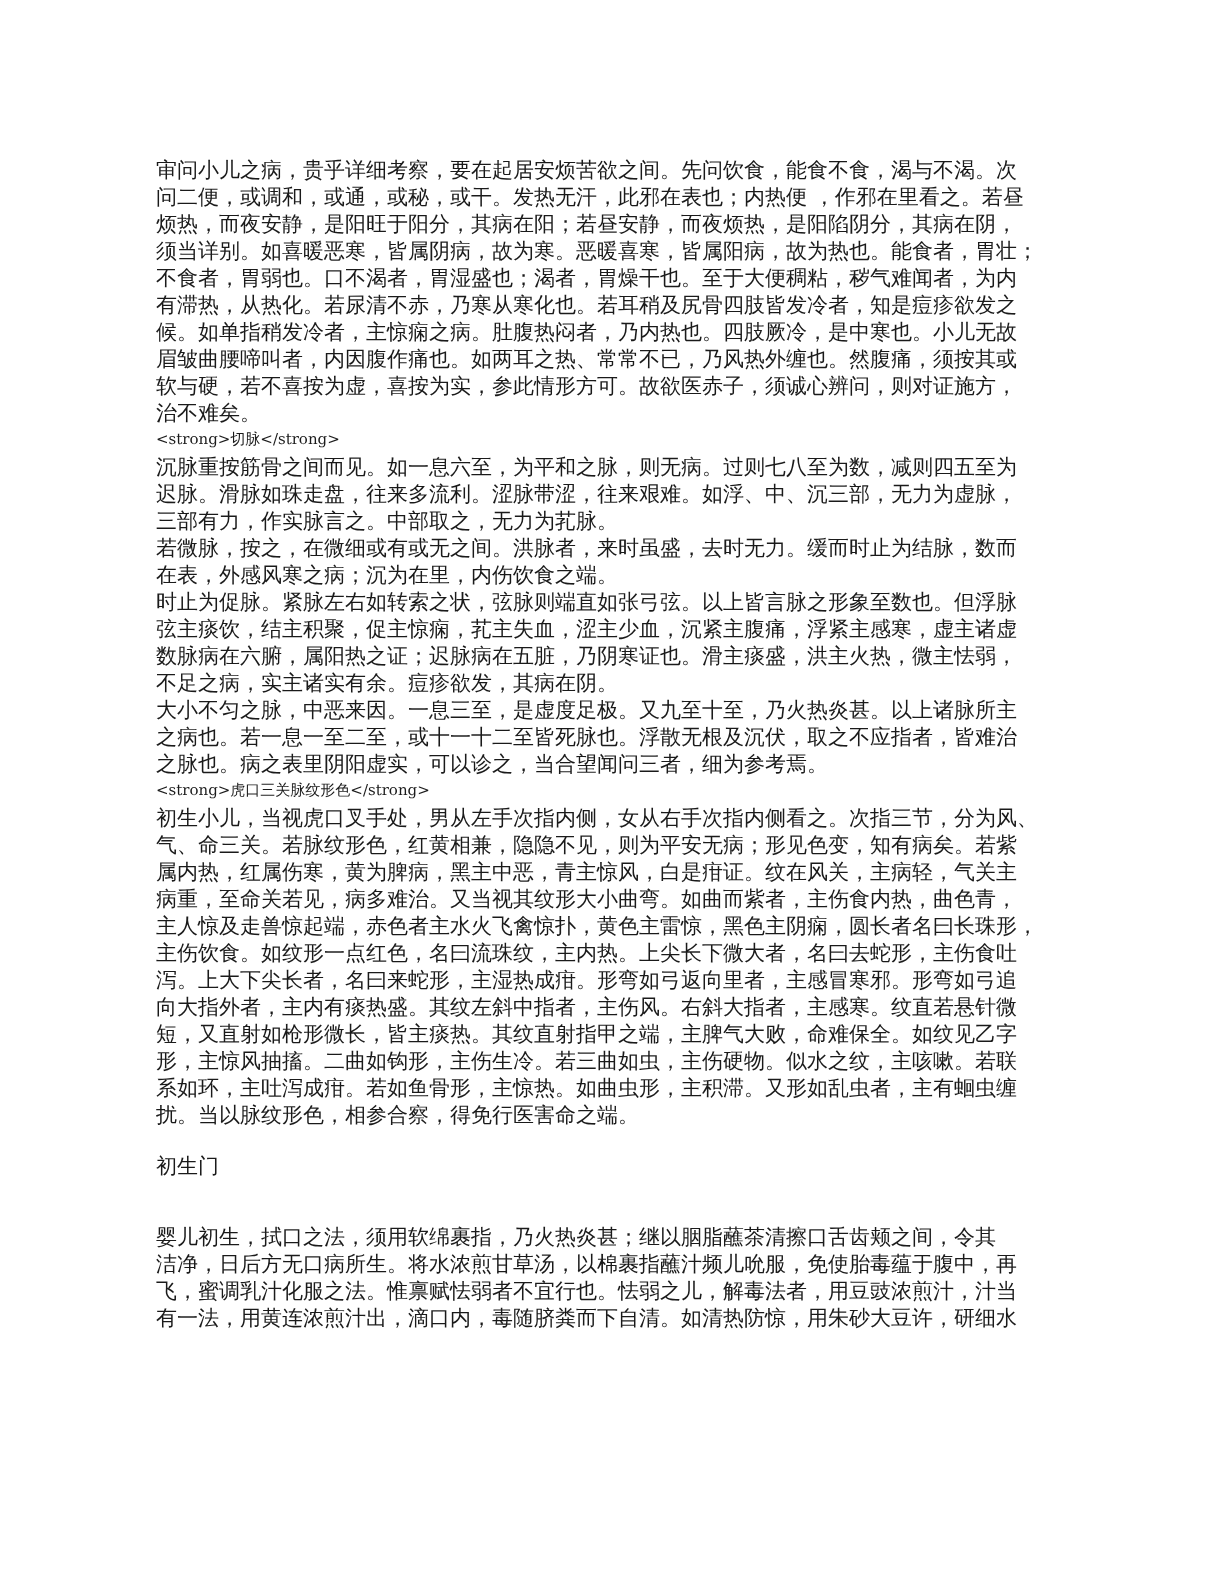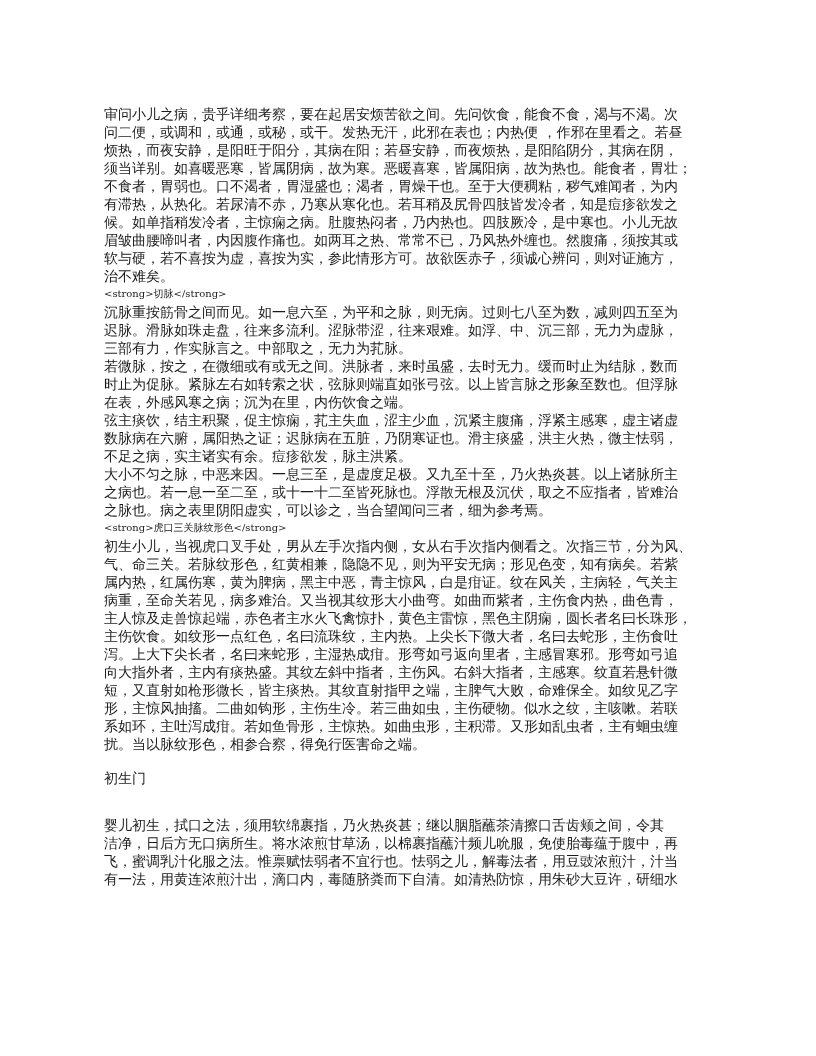"时止为促脉。紧脉左右如转索之状，弦脉则端直如张弓弦。以上皆言脉之形象至数也。但浮" div.line { order: before "在表，外感风寒之病；沉为在里，内伤饮食之端。" -> after "在表，外感风寒之病；沉为在里，内伤饮食之端。" }
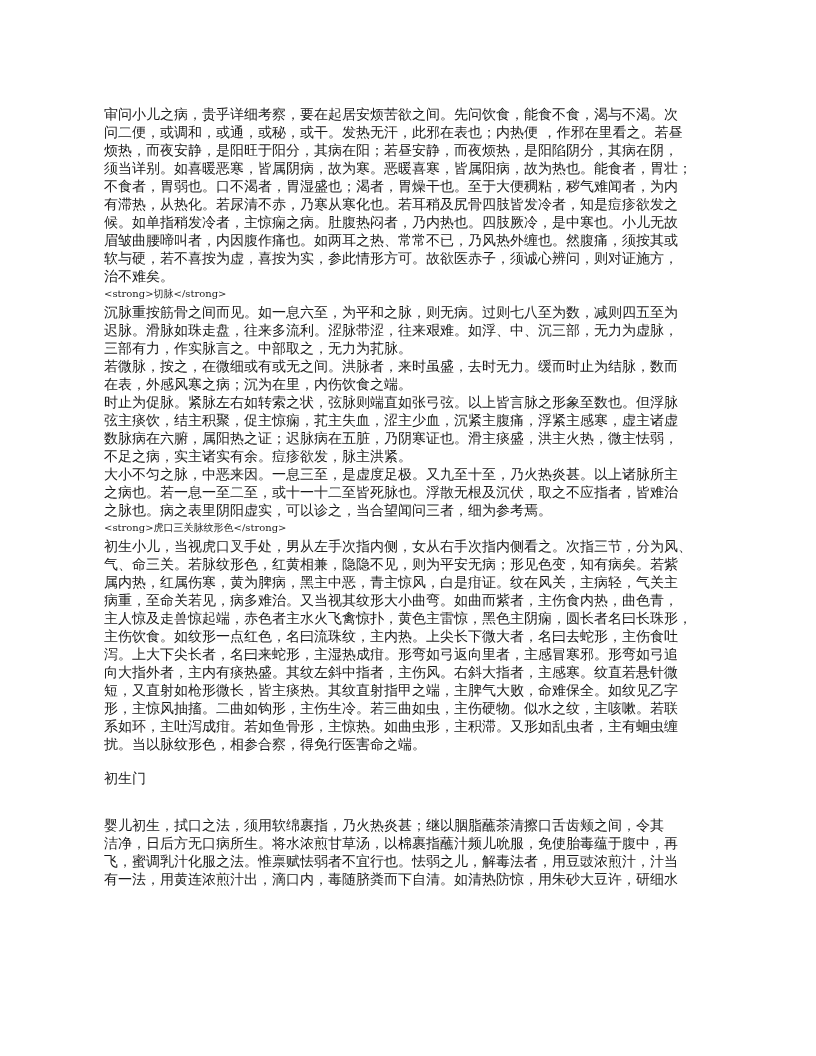"不足之病，实主诸实有余。痘疹欲发，脉主洪紧。" div.line { text: 脉主洪紧 -> 其病在阴 }
